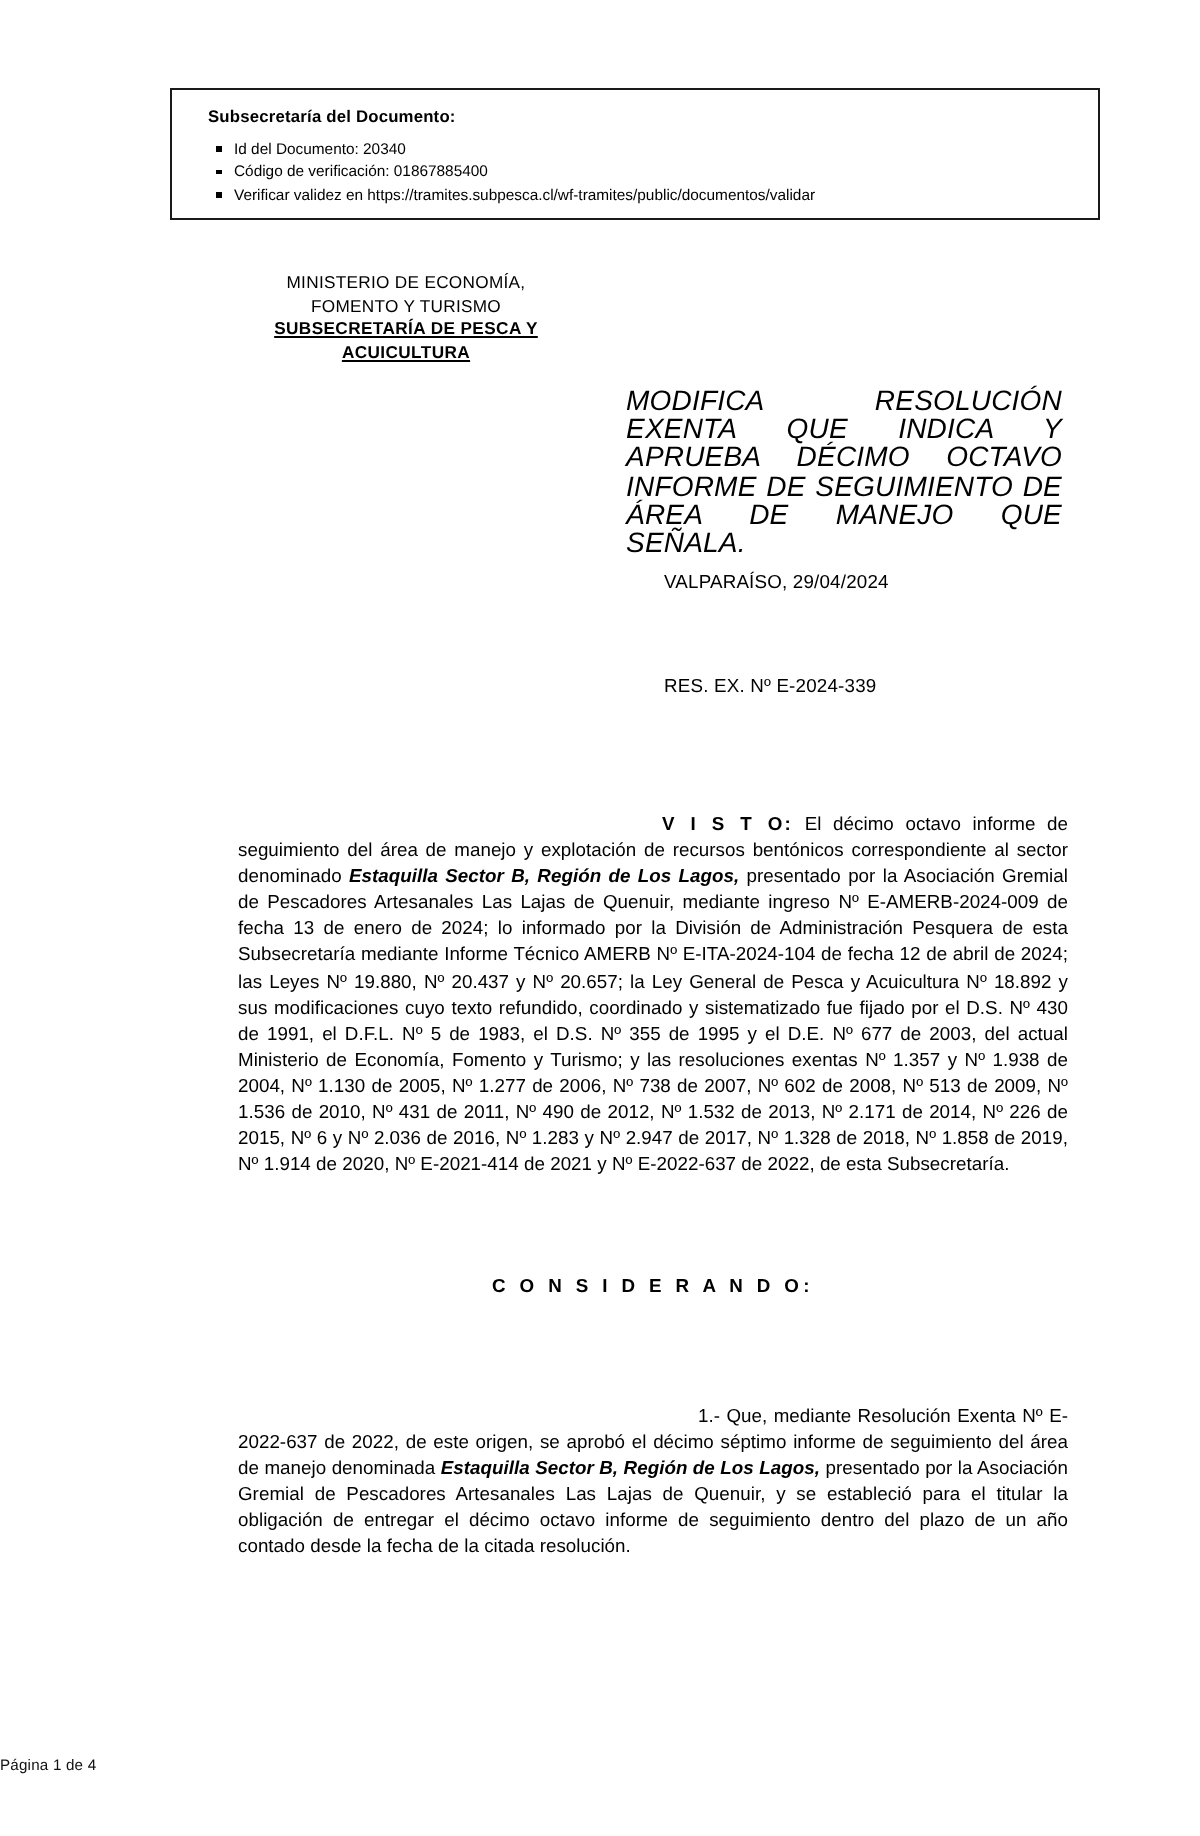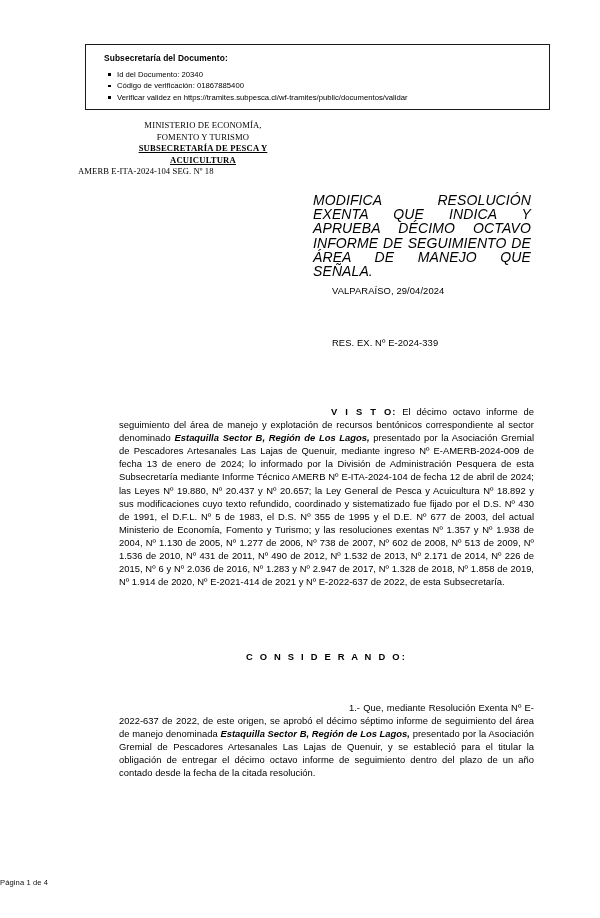"MINISTERIO DE ECONOMÍA," .ministry { font-family: Liberation Serif, serif -> none; top: 120px -> 136px }
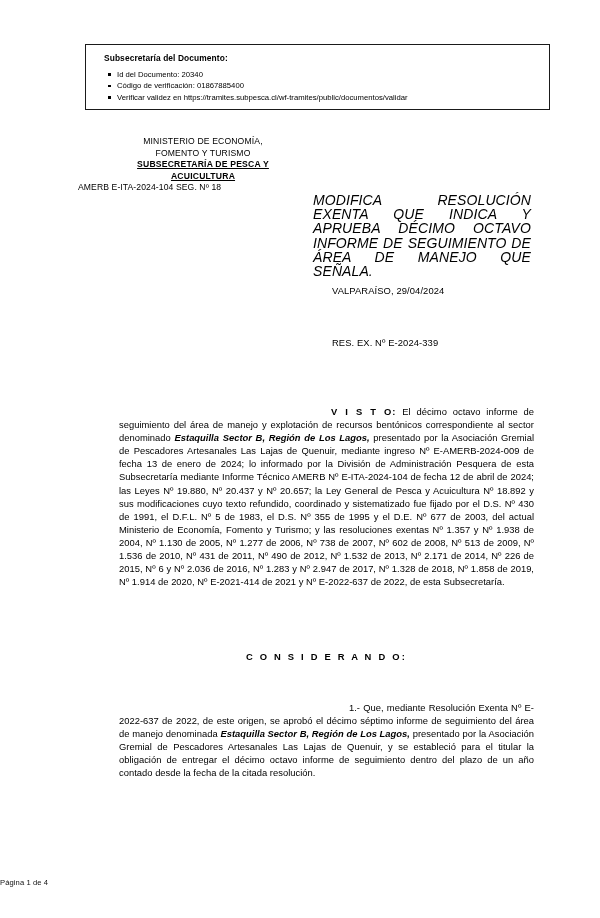"AMERB E-ITA-2024-104 SEG. Nº 18" span.l5 { html: <span>AMERB E-ITA-2024-104 SEG. Nº 18</span> -> none }
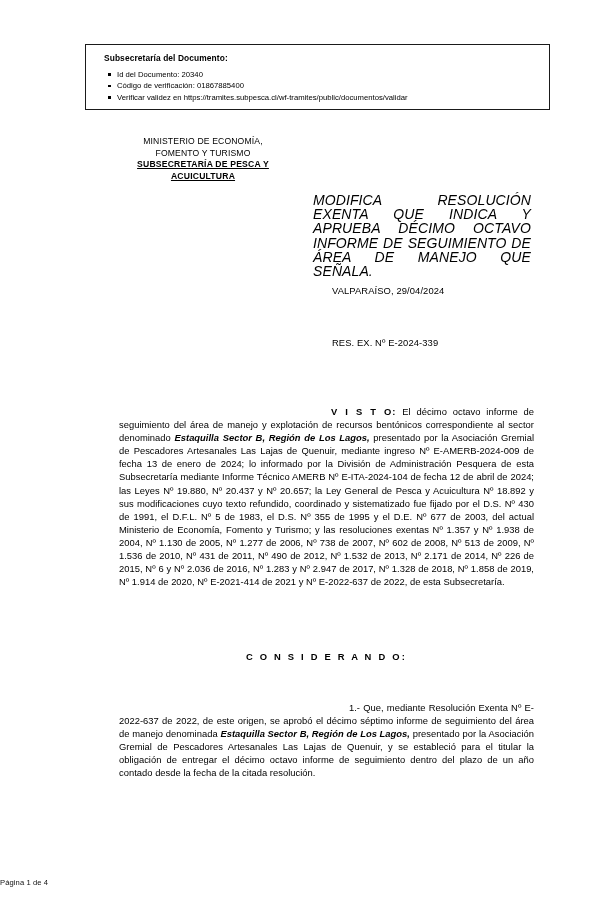"C O N S I" .considerando { top: 651px -> 637px }
